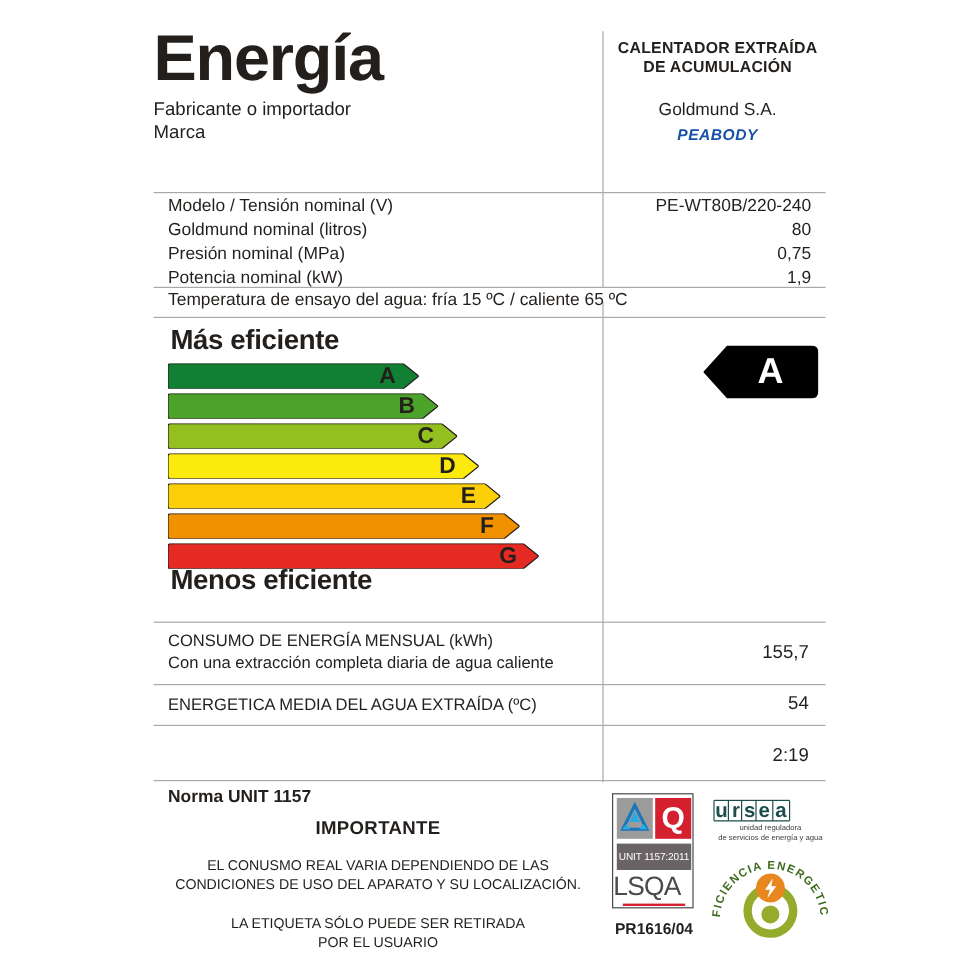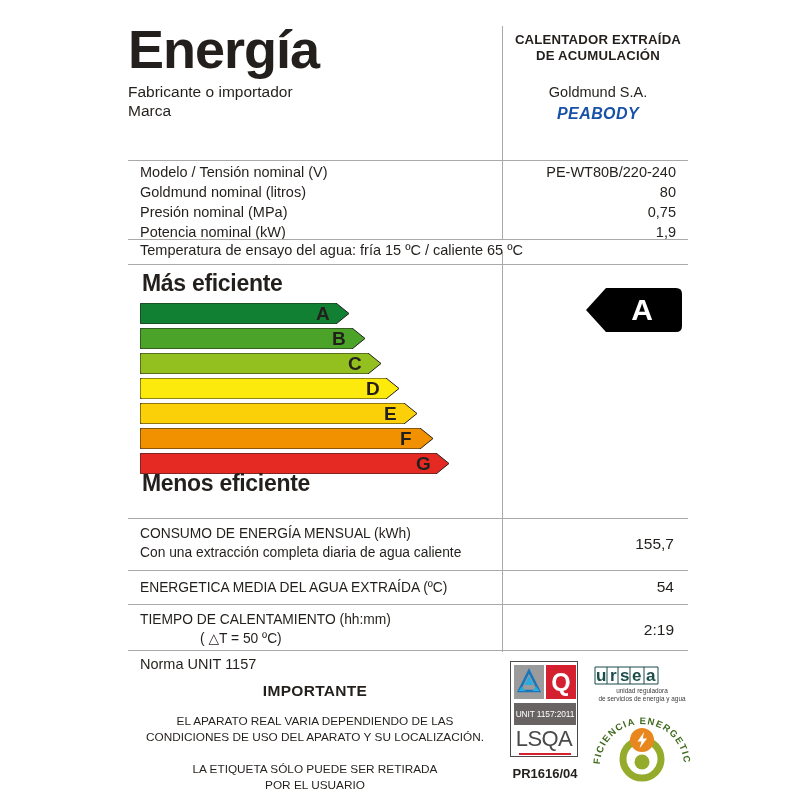"PEABODY" .peabody { font-size: 16px -> 13px }
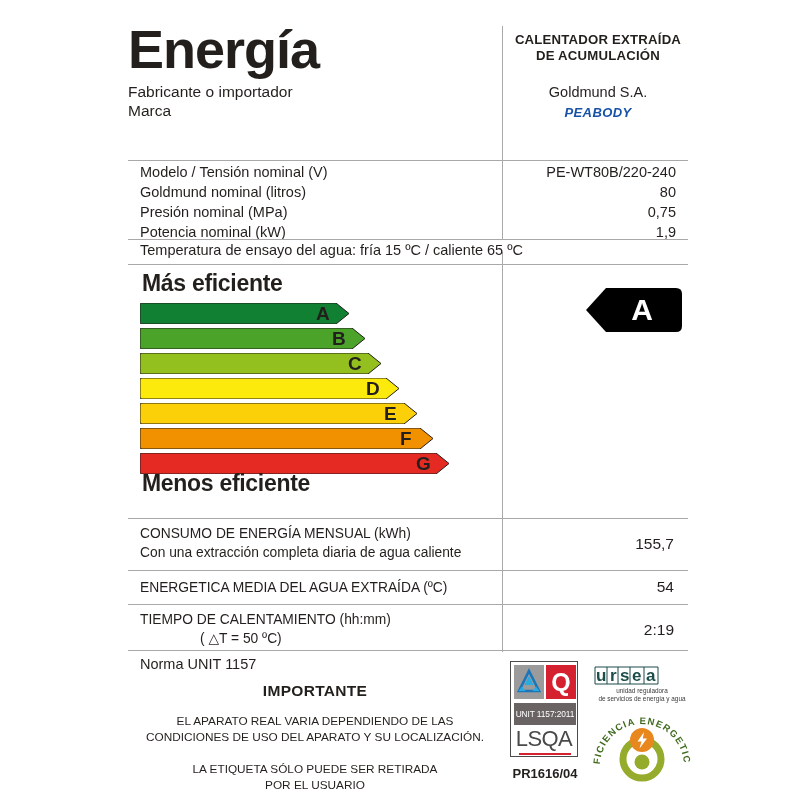"TIEMPO DE CALENTAMIENTO (hh:mm)" div.k { html: <div> <div>TIEMPO DE CALENTAMIENTO (hh:mm)</div> <div>( △T = 50 ºC)</div> </div> -> none }
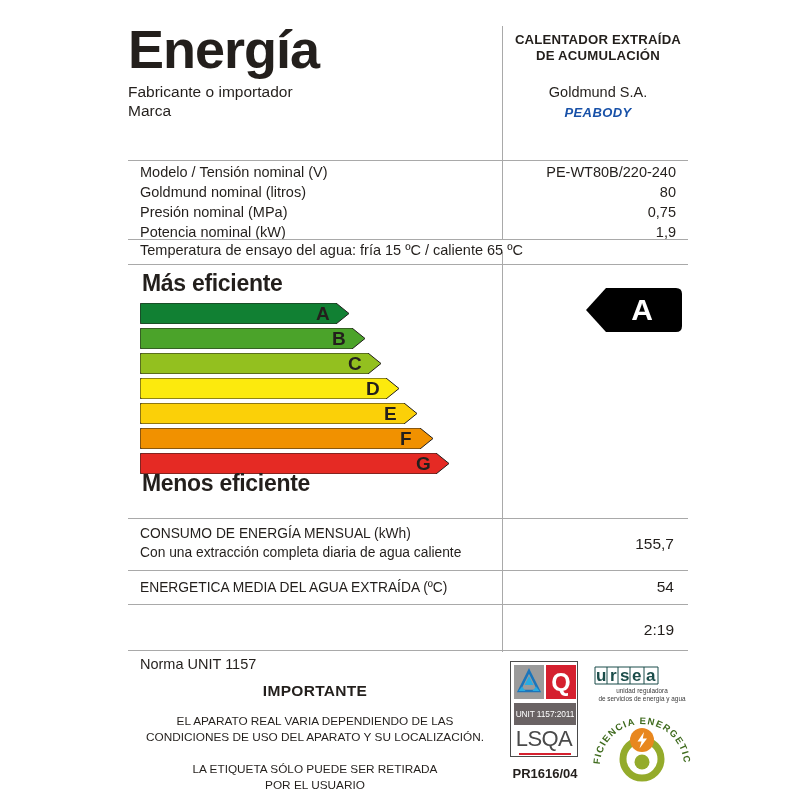"Norma UNIT 1157" .norma { font-weight: 400 -> 700 }
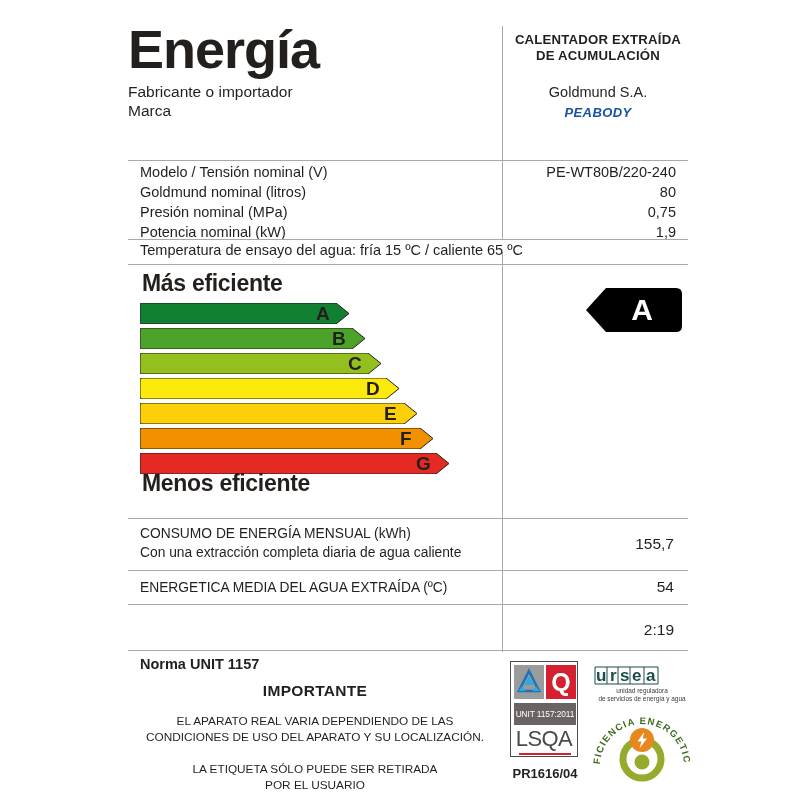"EL APARATO REAL VARIA DEPENDIENDO" div { text: APARATO -> CONUSMO }
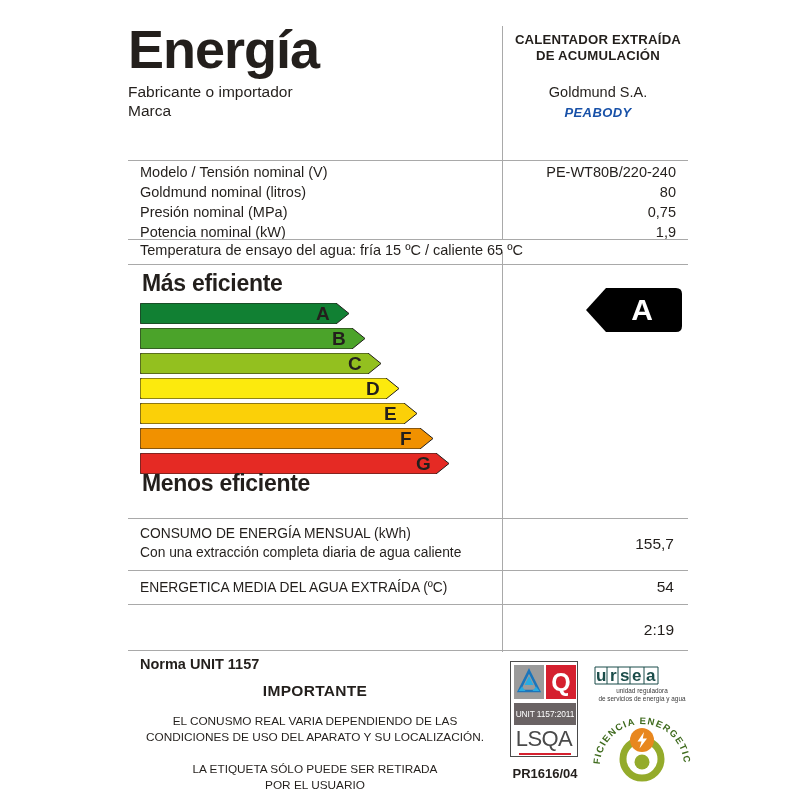"LSQA" .lsqa .name { text-align: center -> none }
